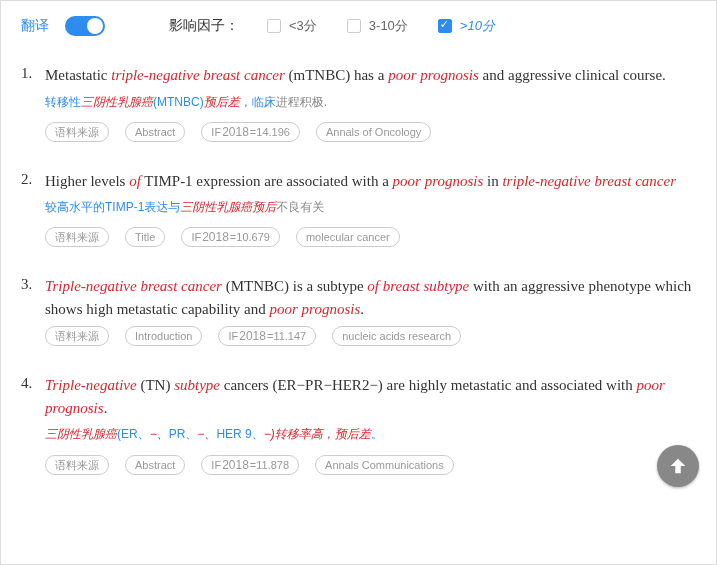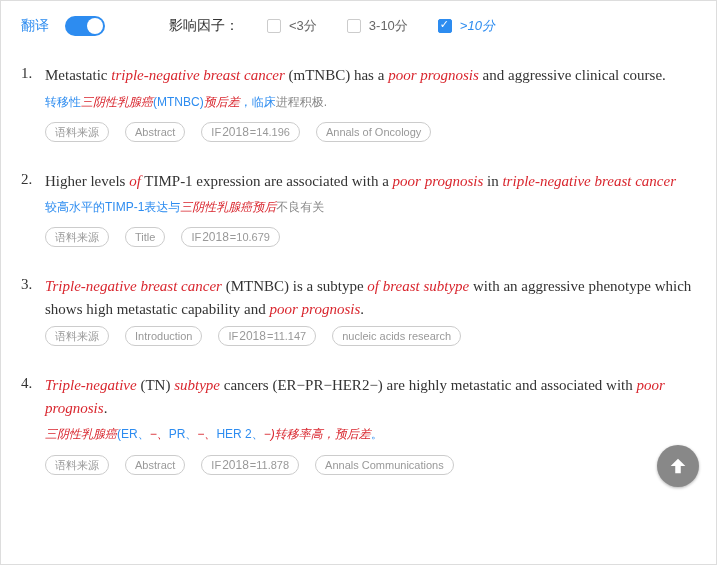"molecular cancer" span.tag { html: none -> <span>molecular cancer</span> }
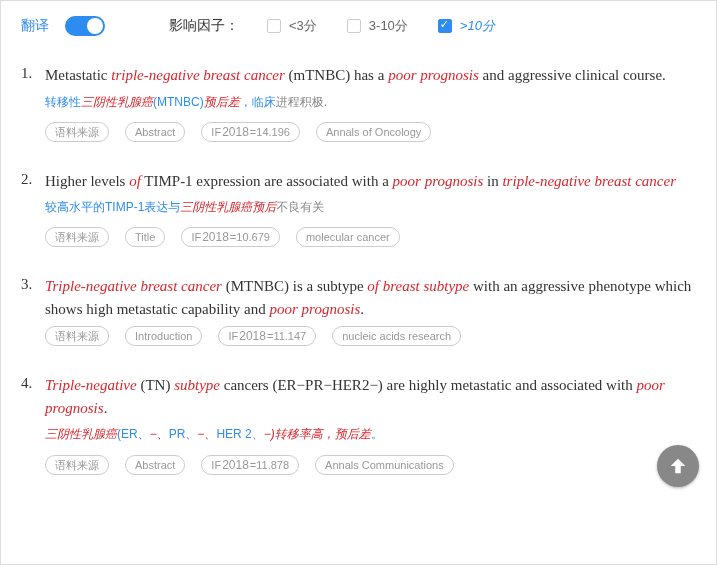"HER 2、" span { text: 2 -> 9 }
